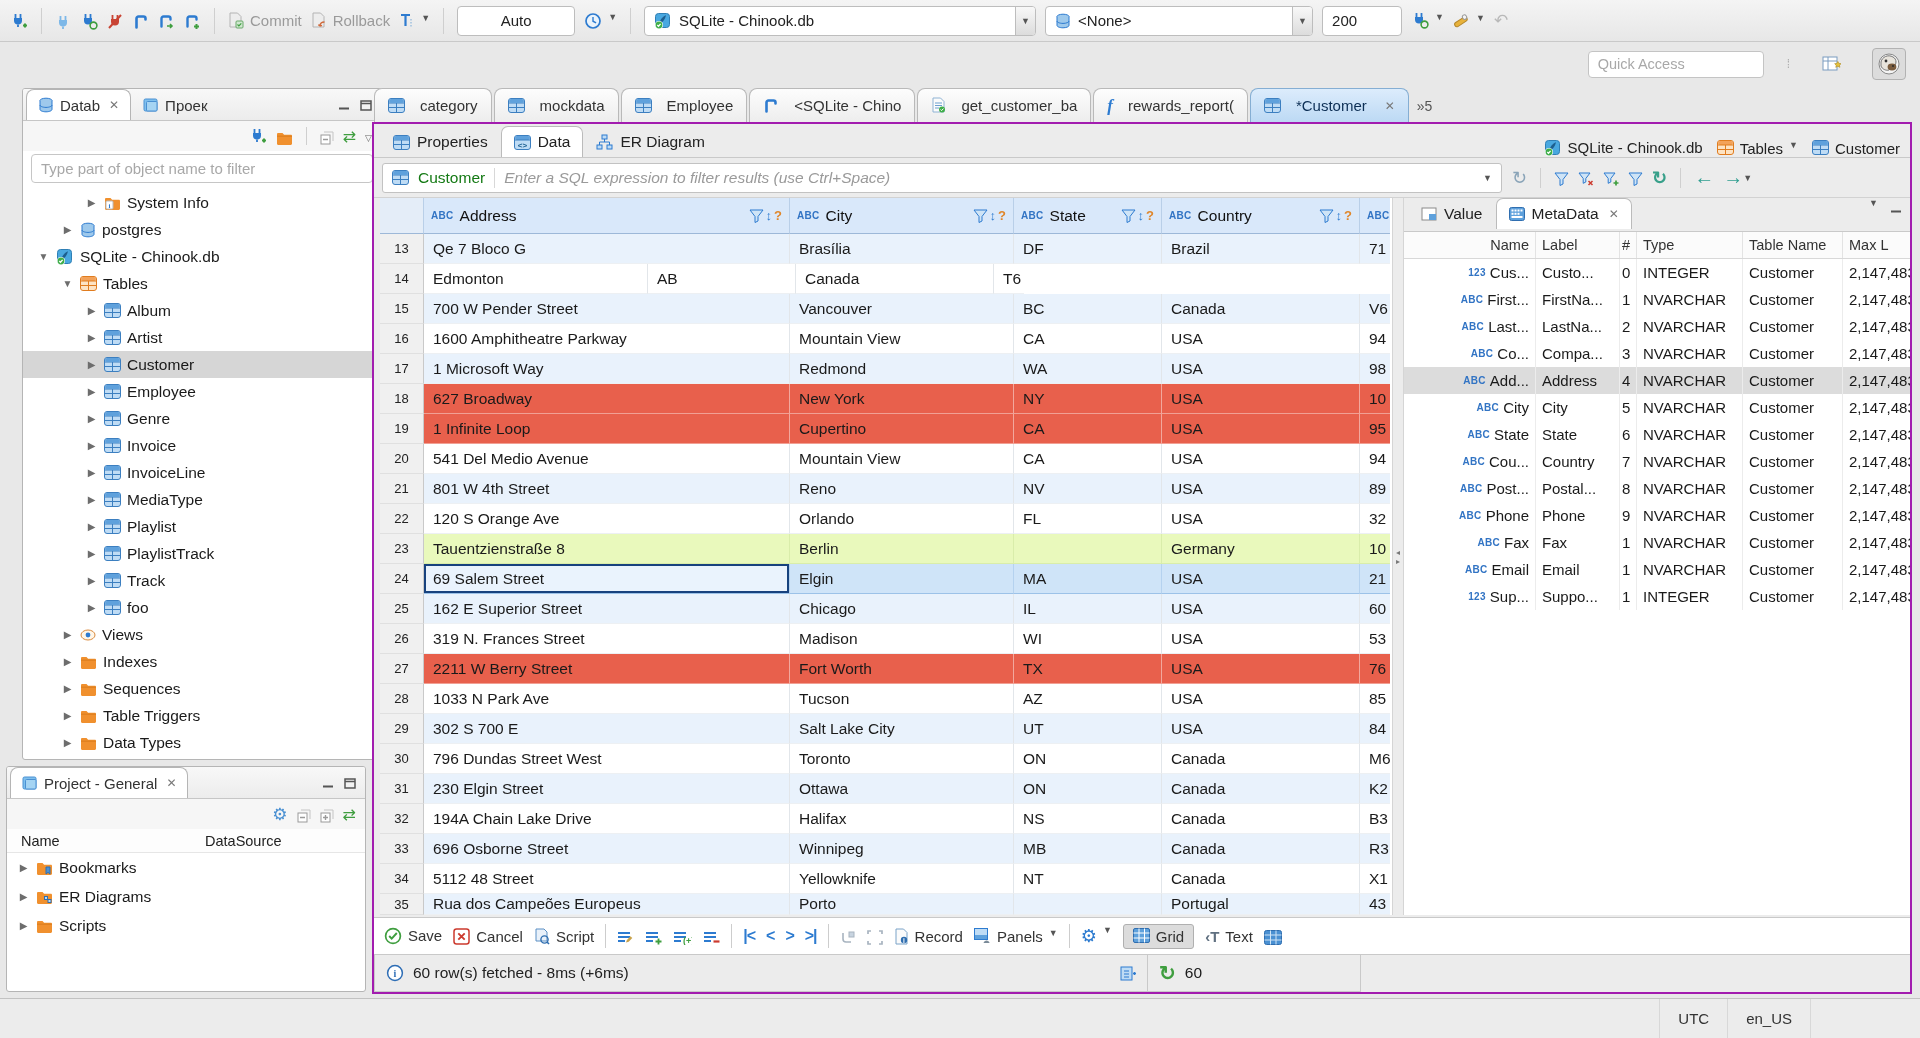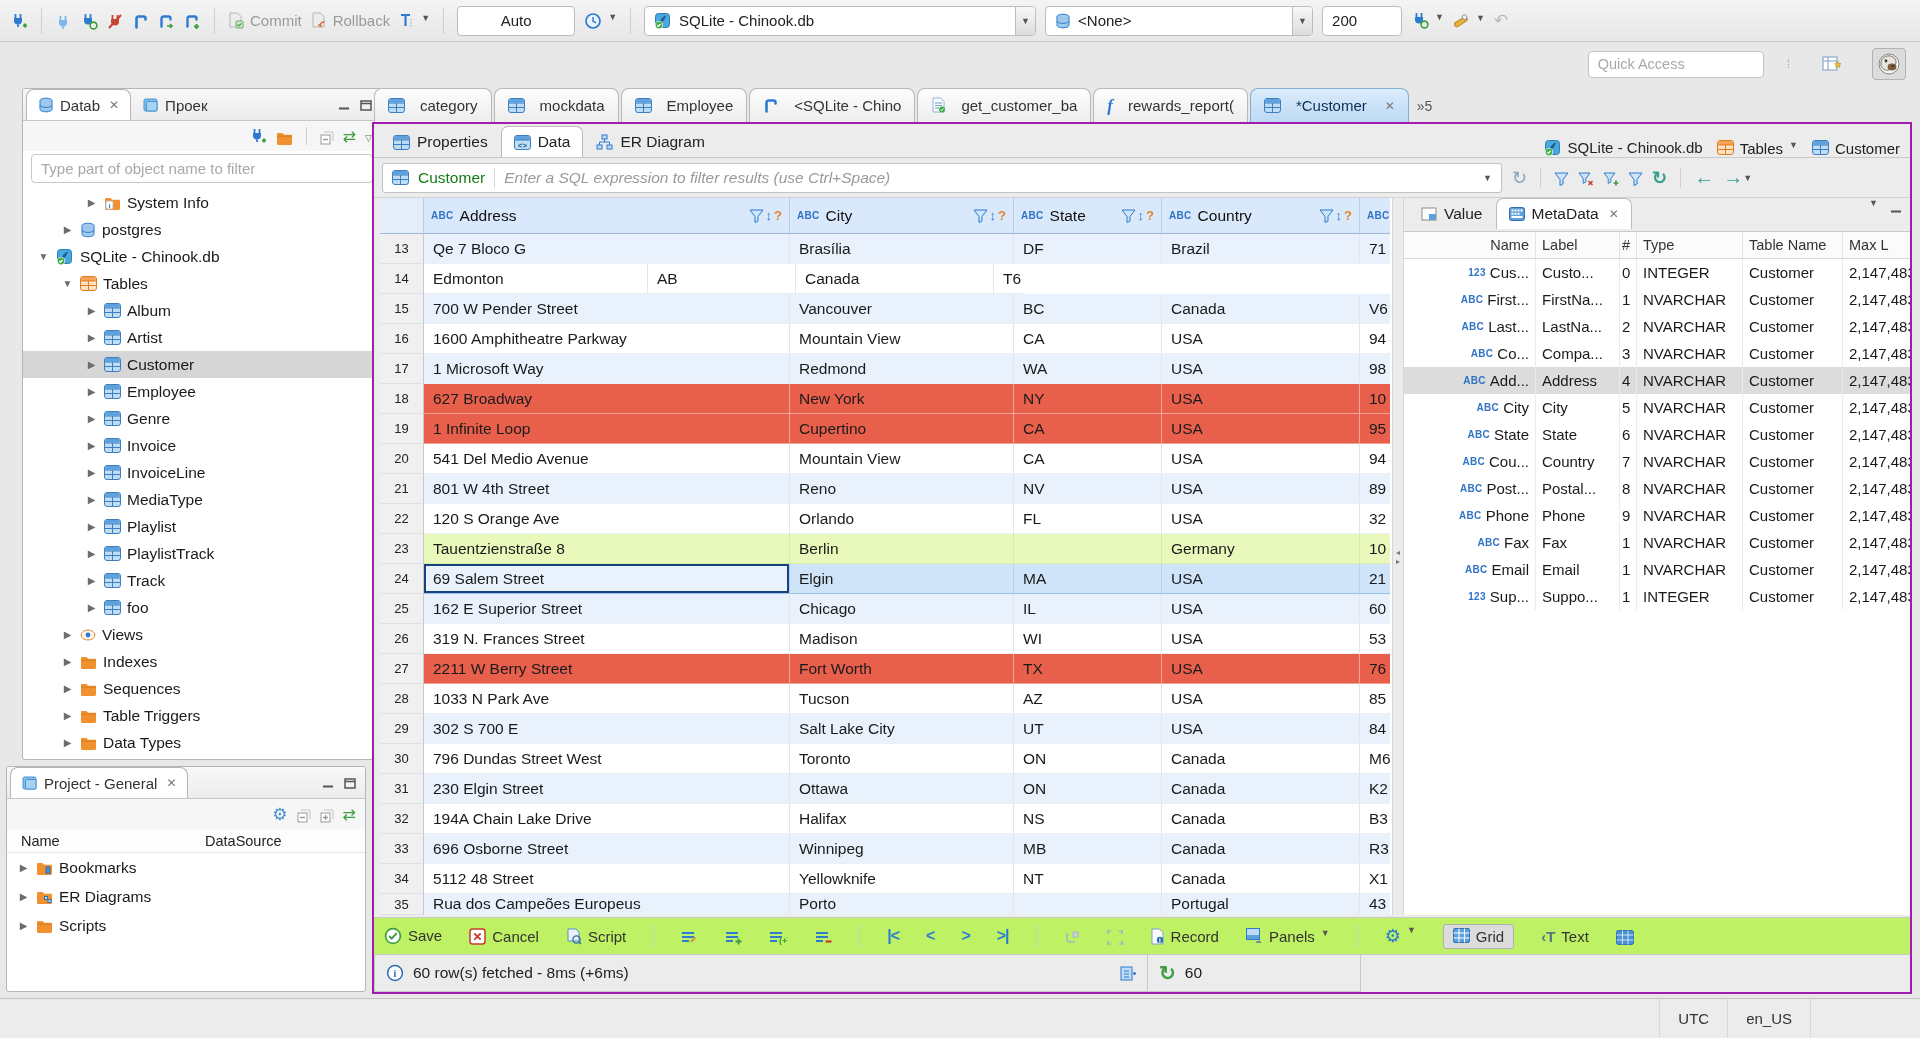"Save" #btool { background: #bef264 -> #ffffff; gap: 27px -> 11px }
